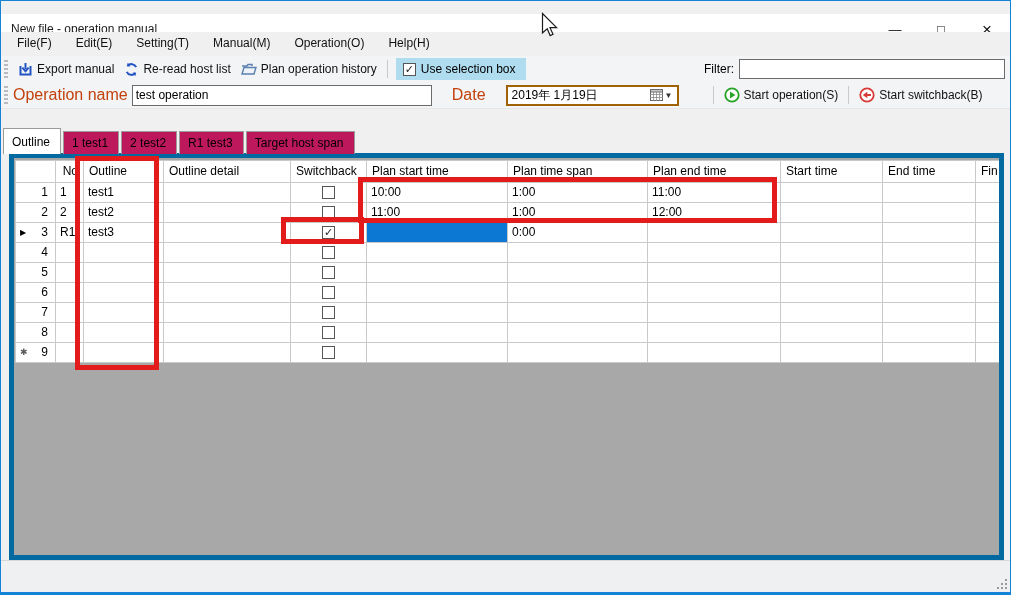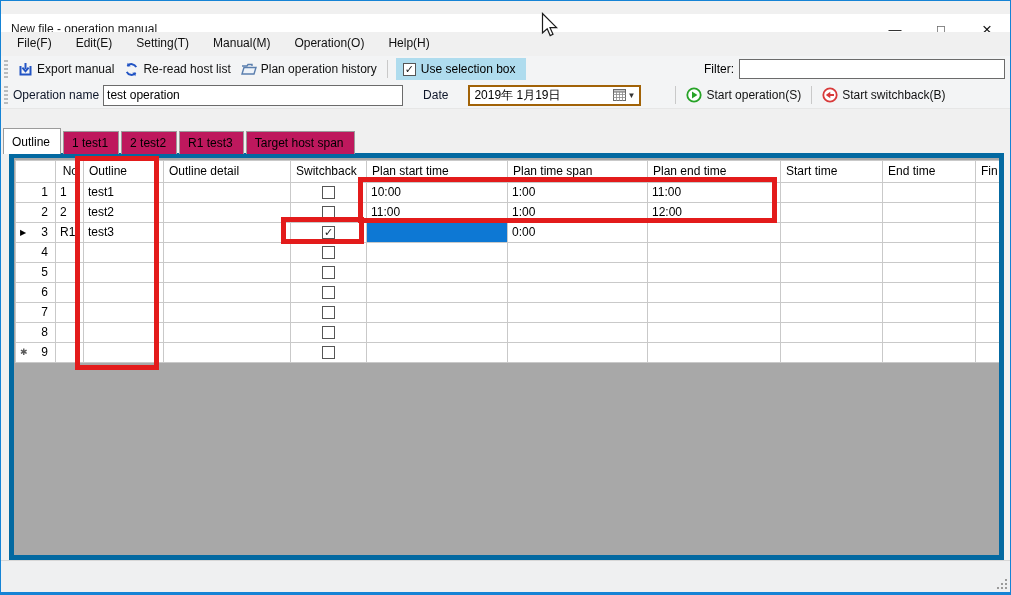"Operation name" .lab { color: #0f172a -> #c2410c; font-size: 12px -> 16px }
